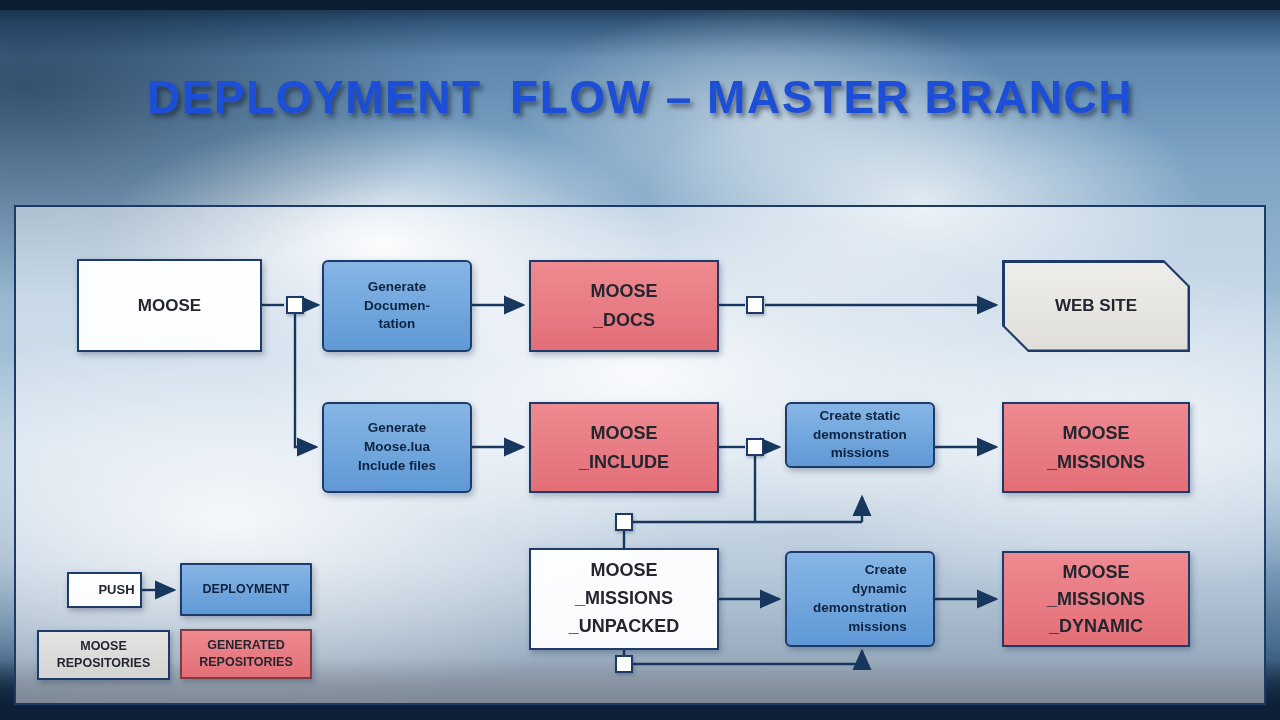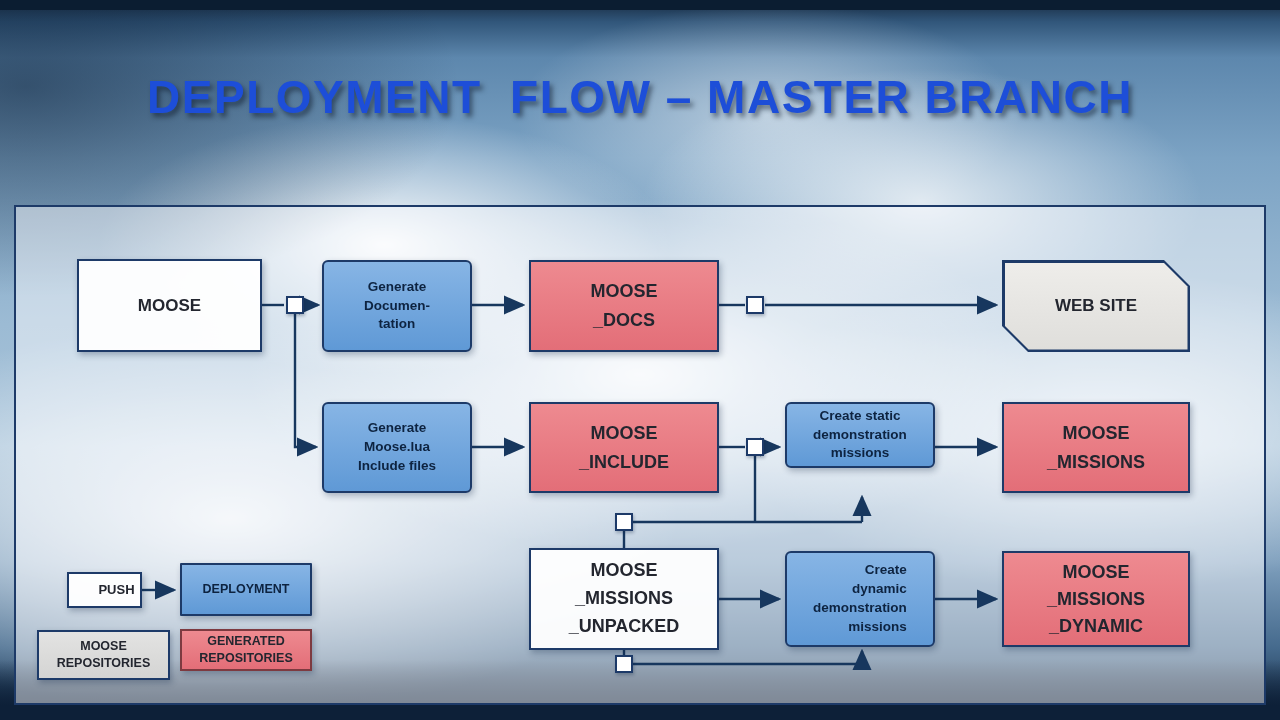"GENERATED" .n-generated { height: 42px -> 50px }
